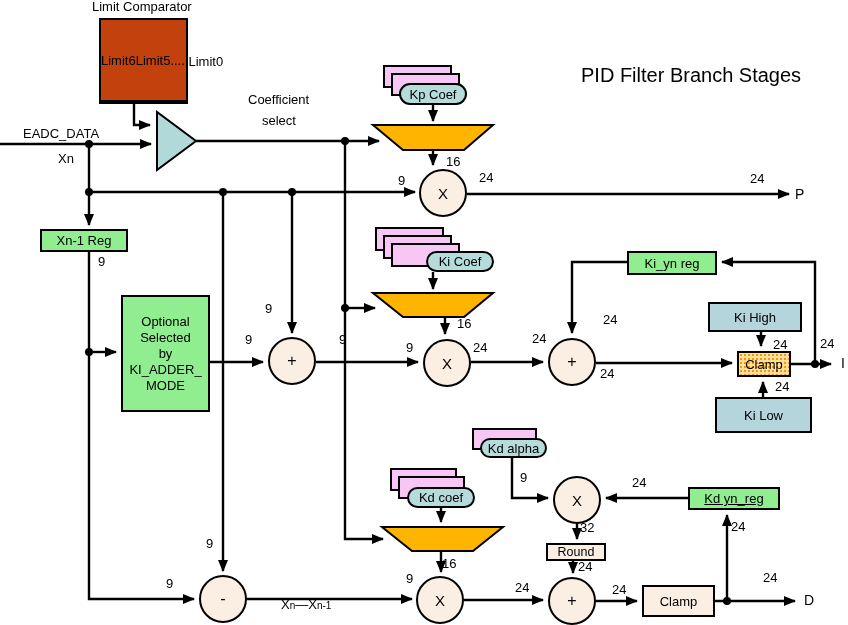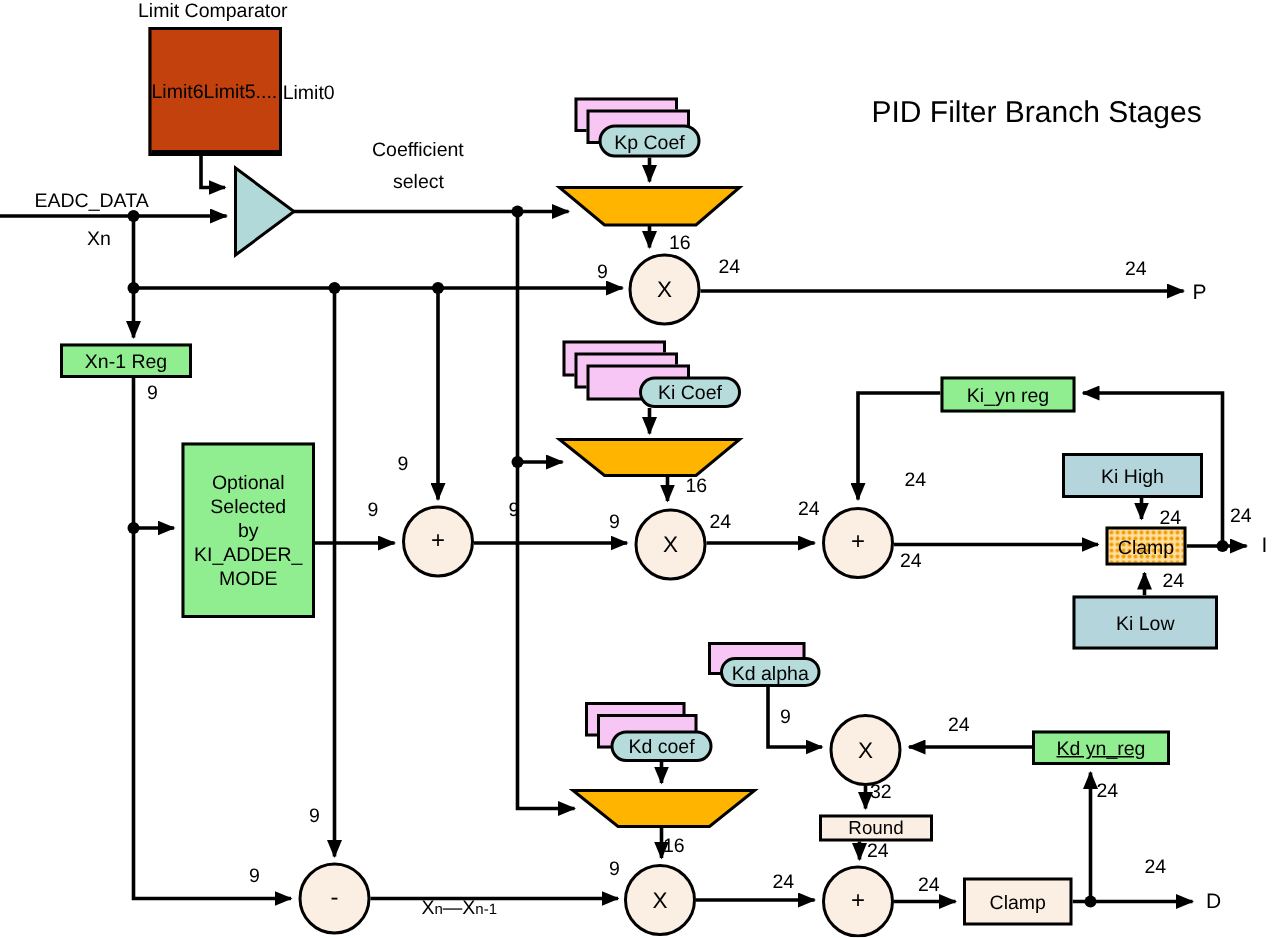"Round" div.box { width: 76px -> 60px }
